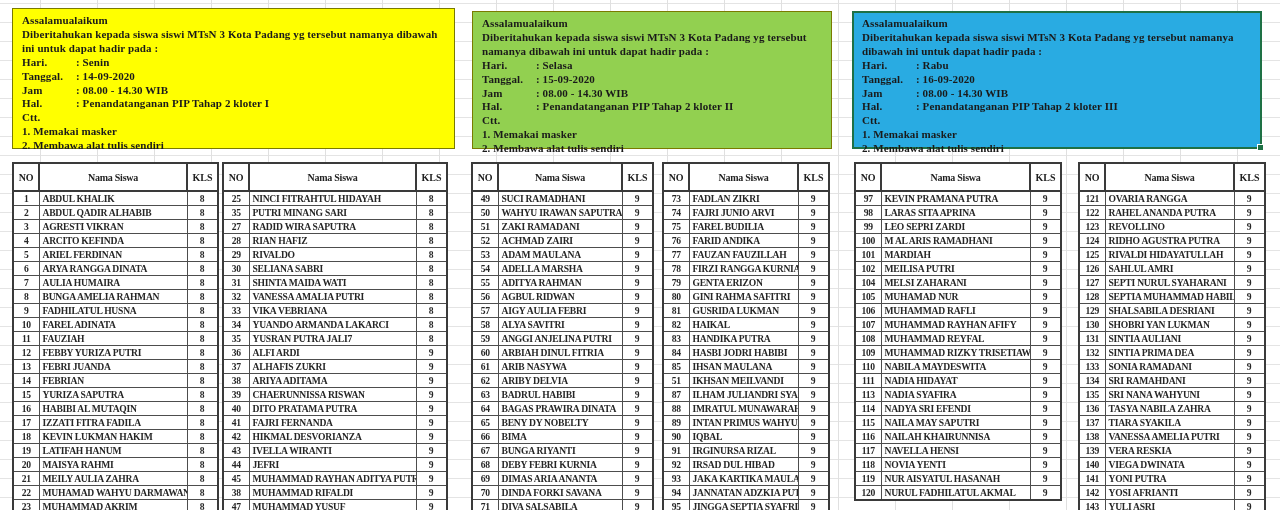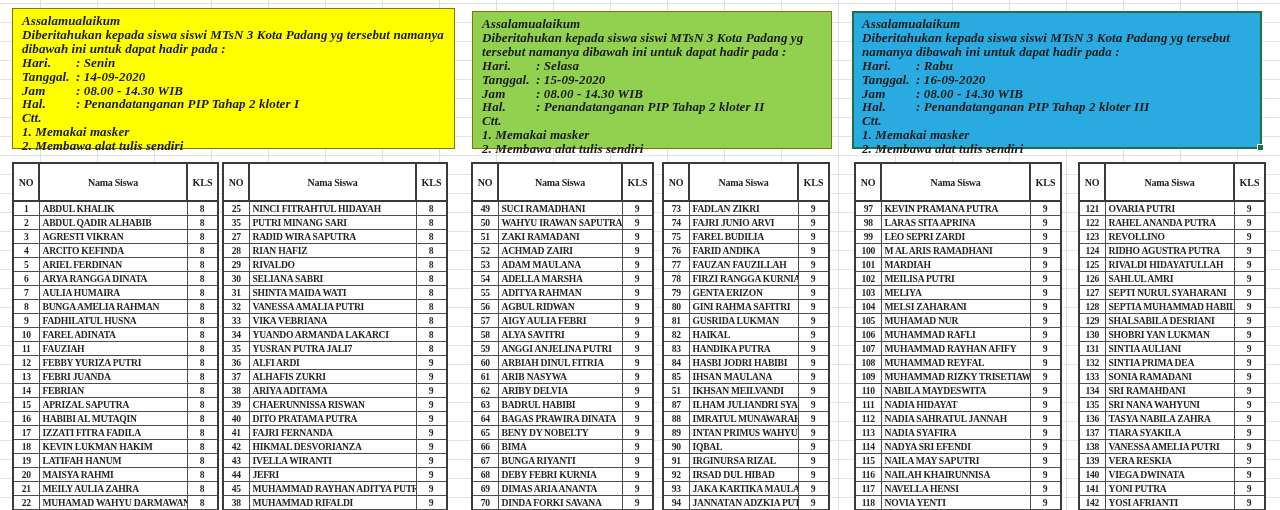"Assalamualaikum" .ann { font-size: 13px -> 11px; font-style: italic -> none }
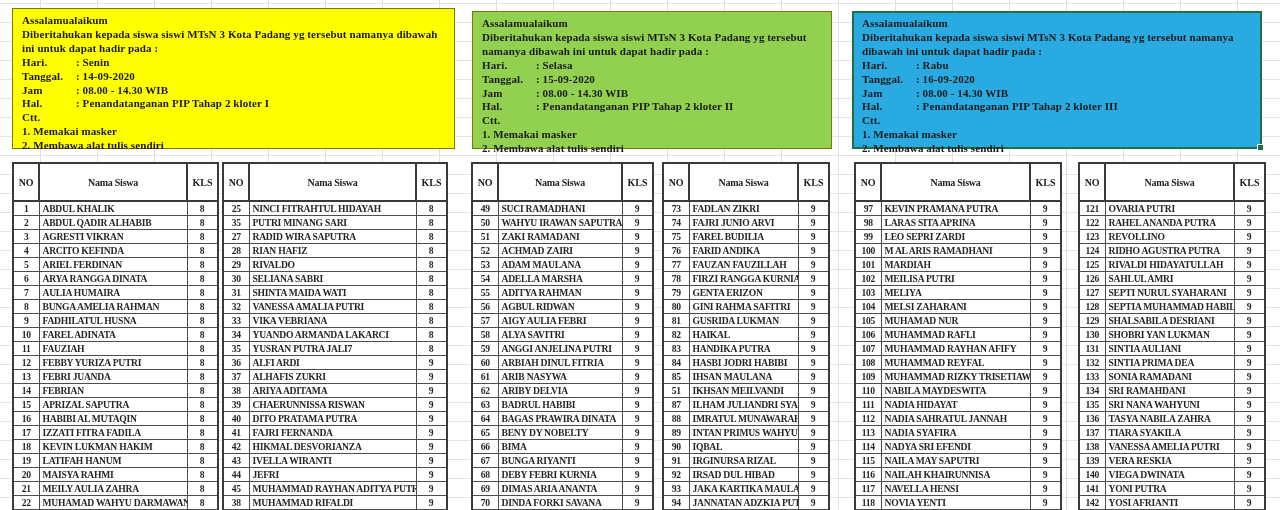"NO" .stable th { height: 38px -> 28px }
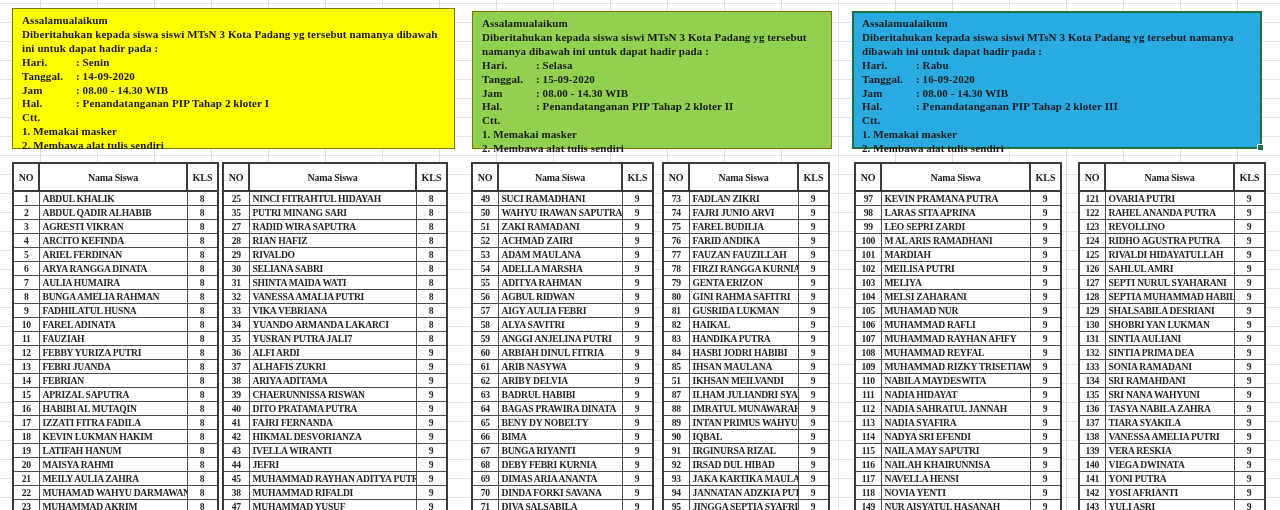"OVARIA PUTRI" td.c-nama { text: PUTRI -> RANGGA }
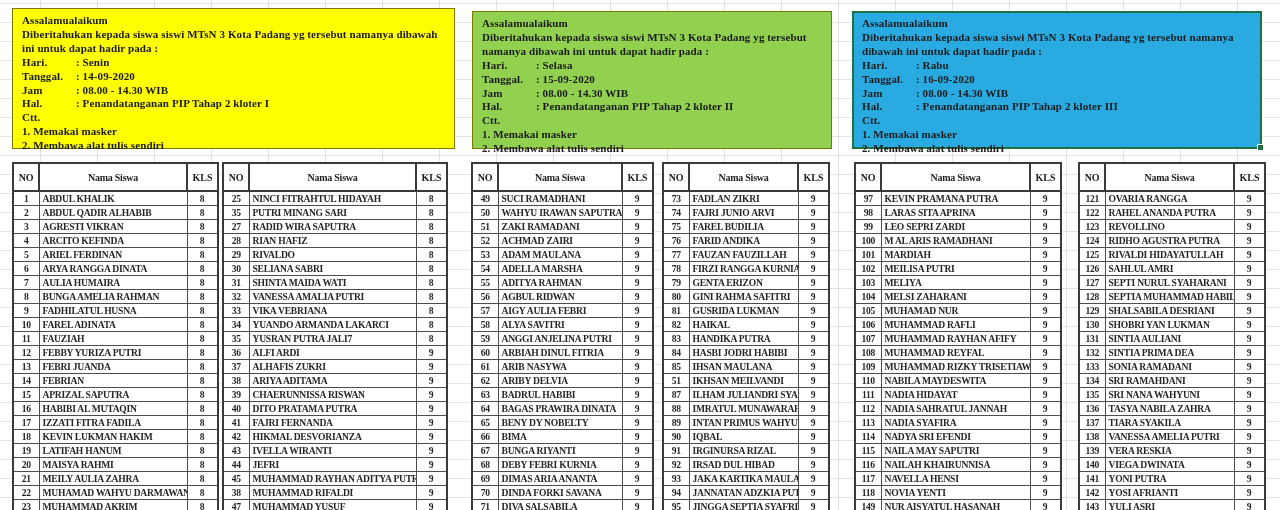"103" tr { html: <tr> <td>103</td> <td>MELIYA</td> <td>9</td> </tr> -> none }
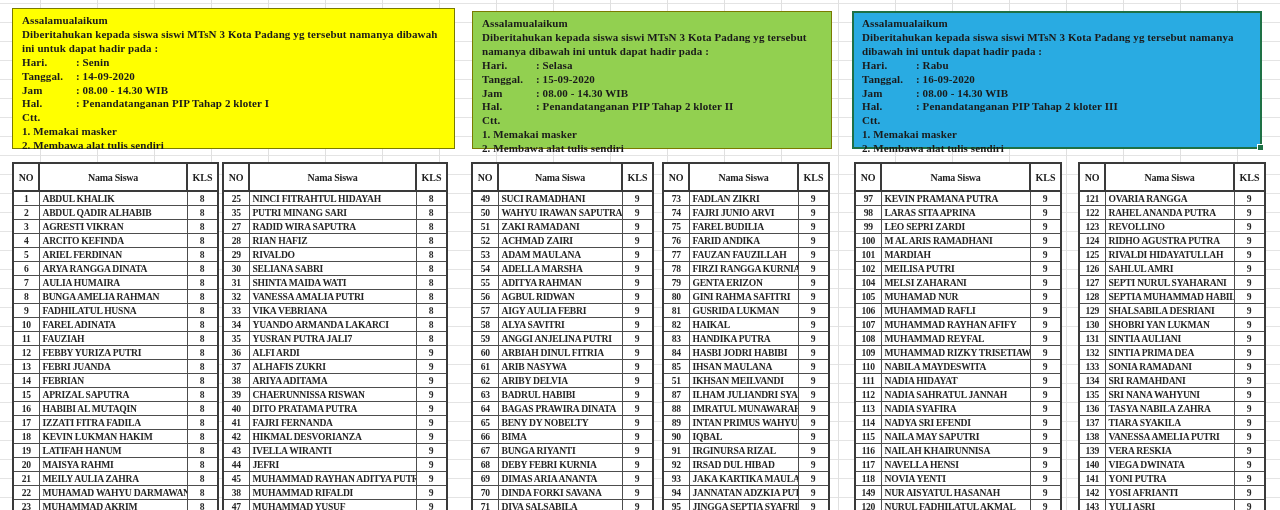"APRIZAL SAPUTRA" td.c-nama { text: APRIZAL -> YURIZA }
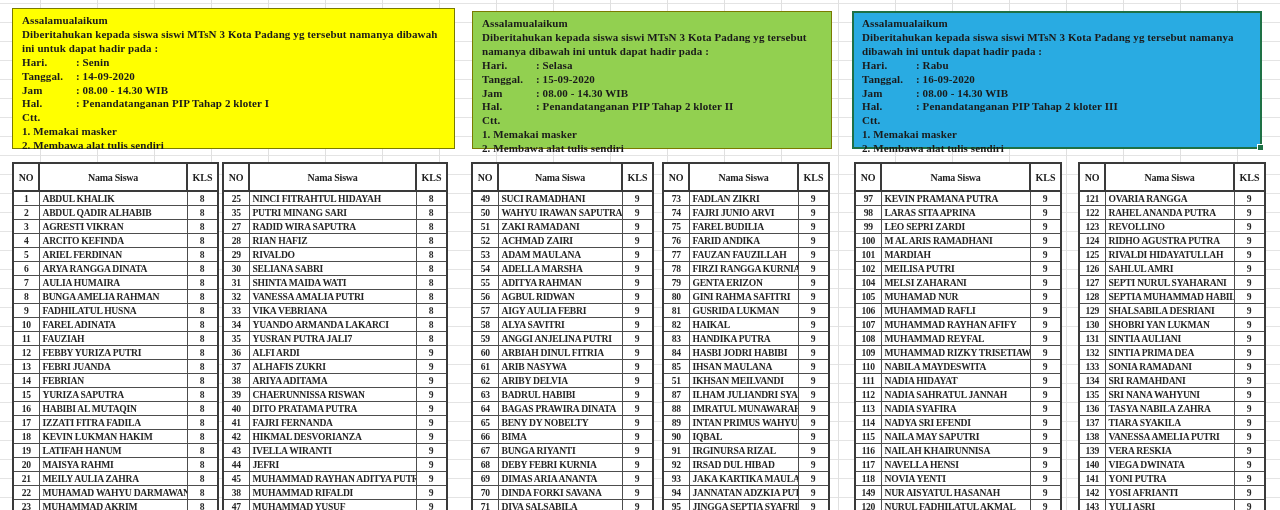"112" tr { html: <tr> <td>112</td> <td>NADIA SAHRATUL JANNAH</td> <td>9</td> </tr> -> none }
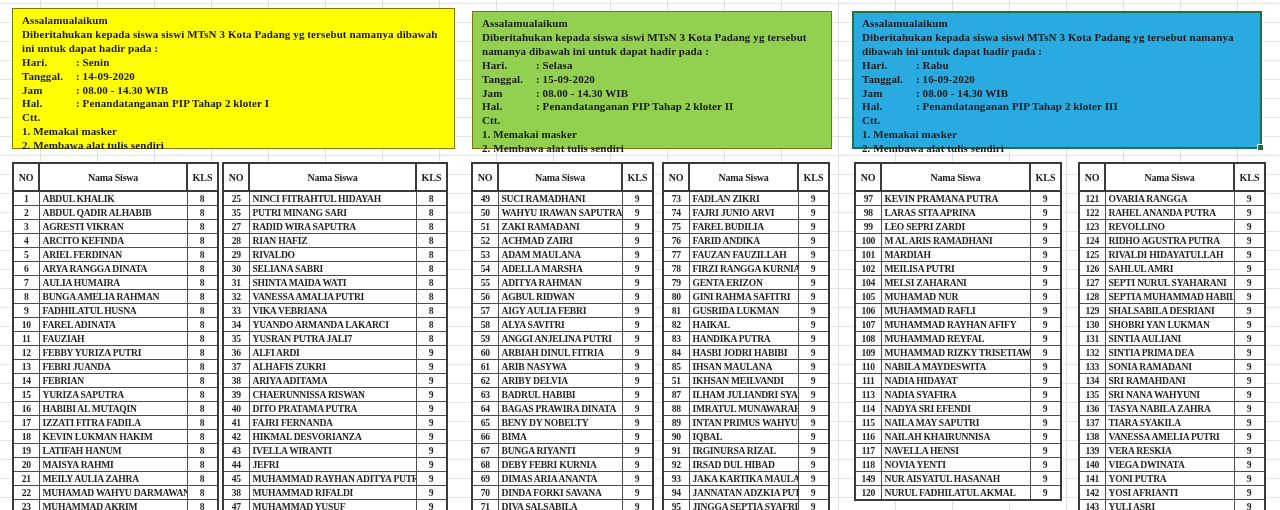"149" td.c-no { text: 149 -> 119 }
